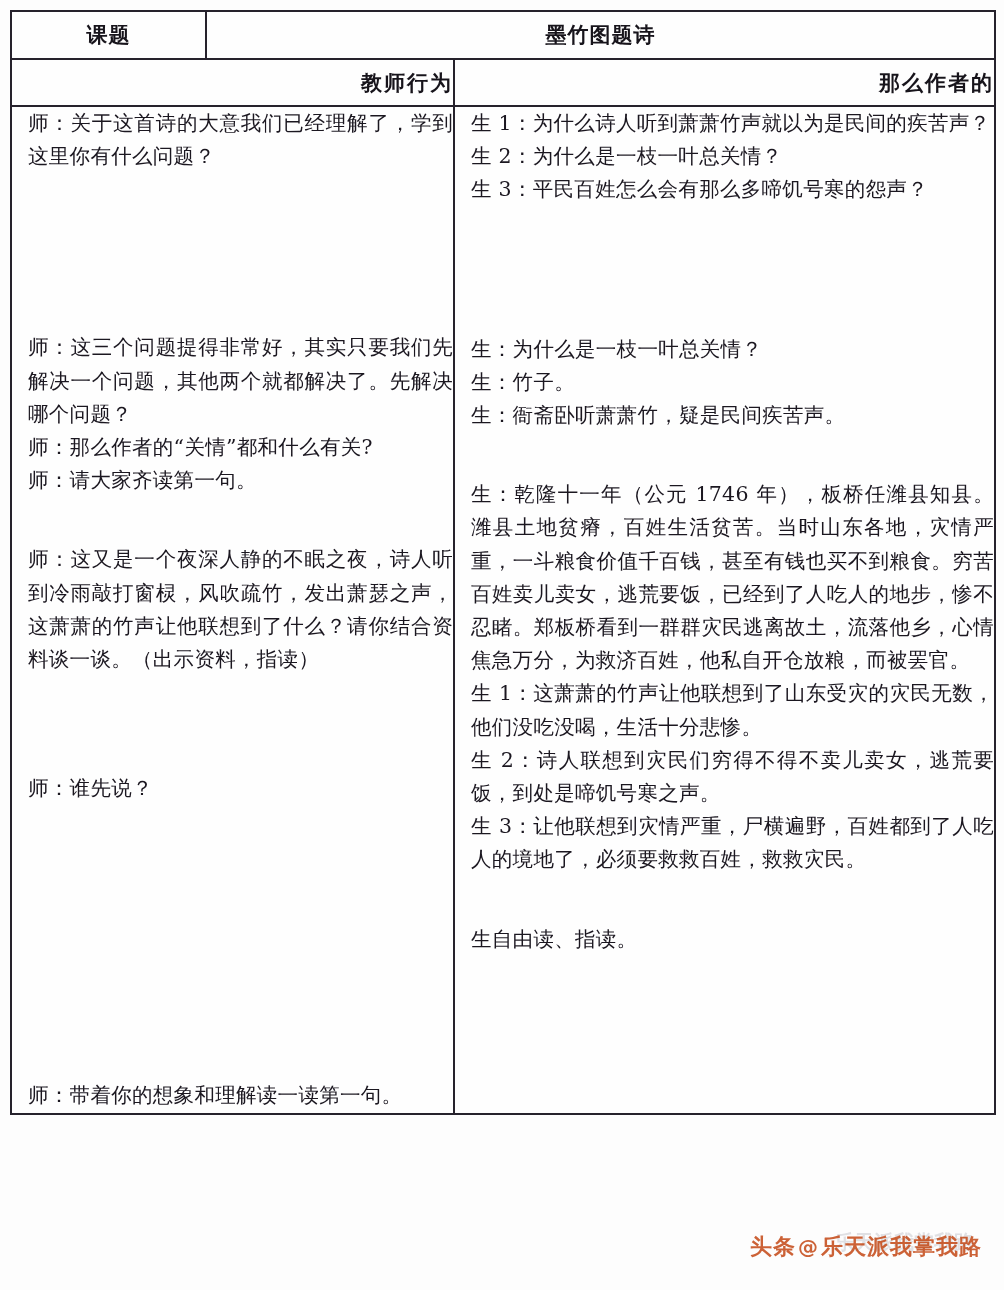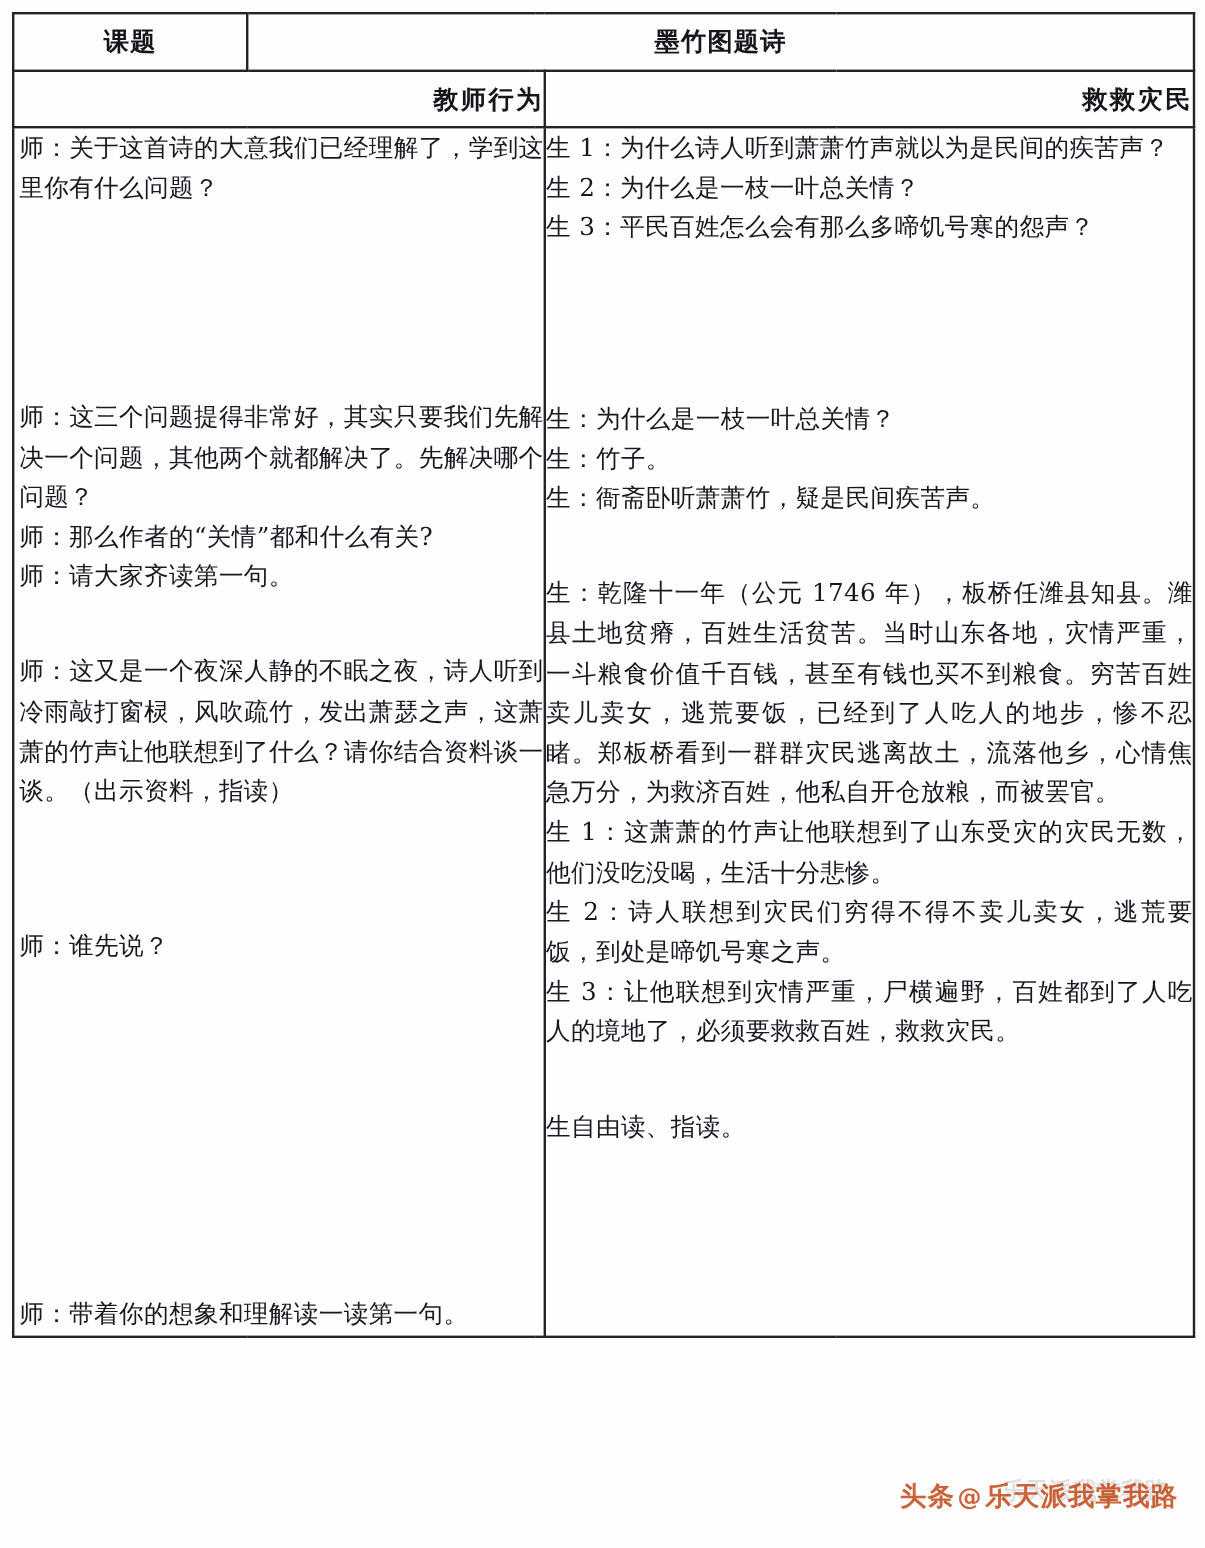"救救灾民" td.col-header { text: 救救灾民 -> 那么作者的 }
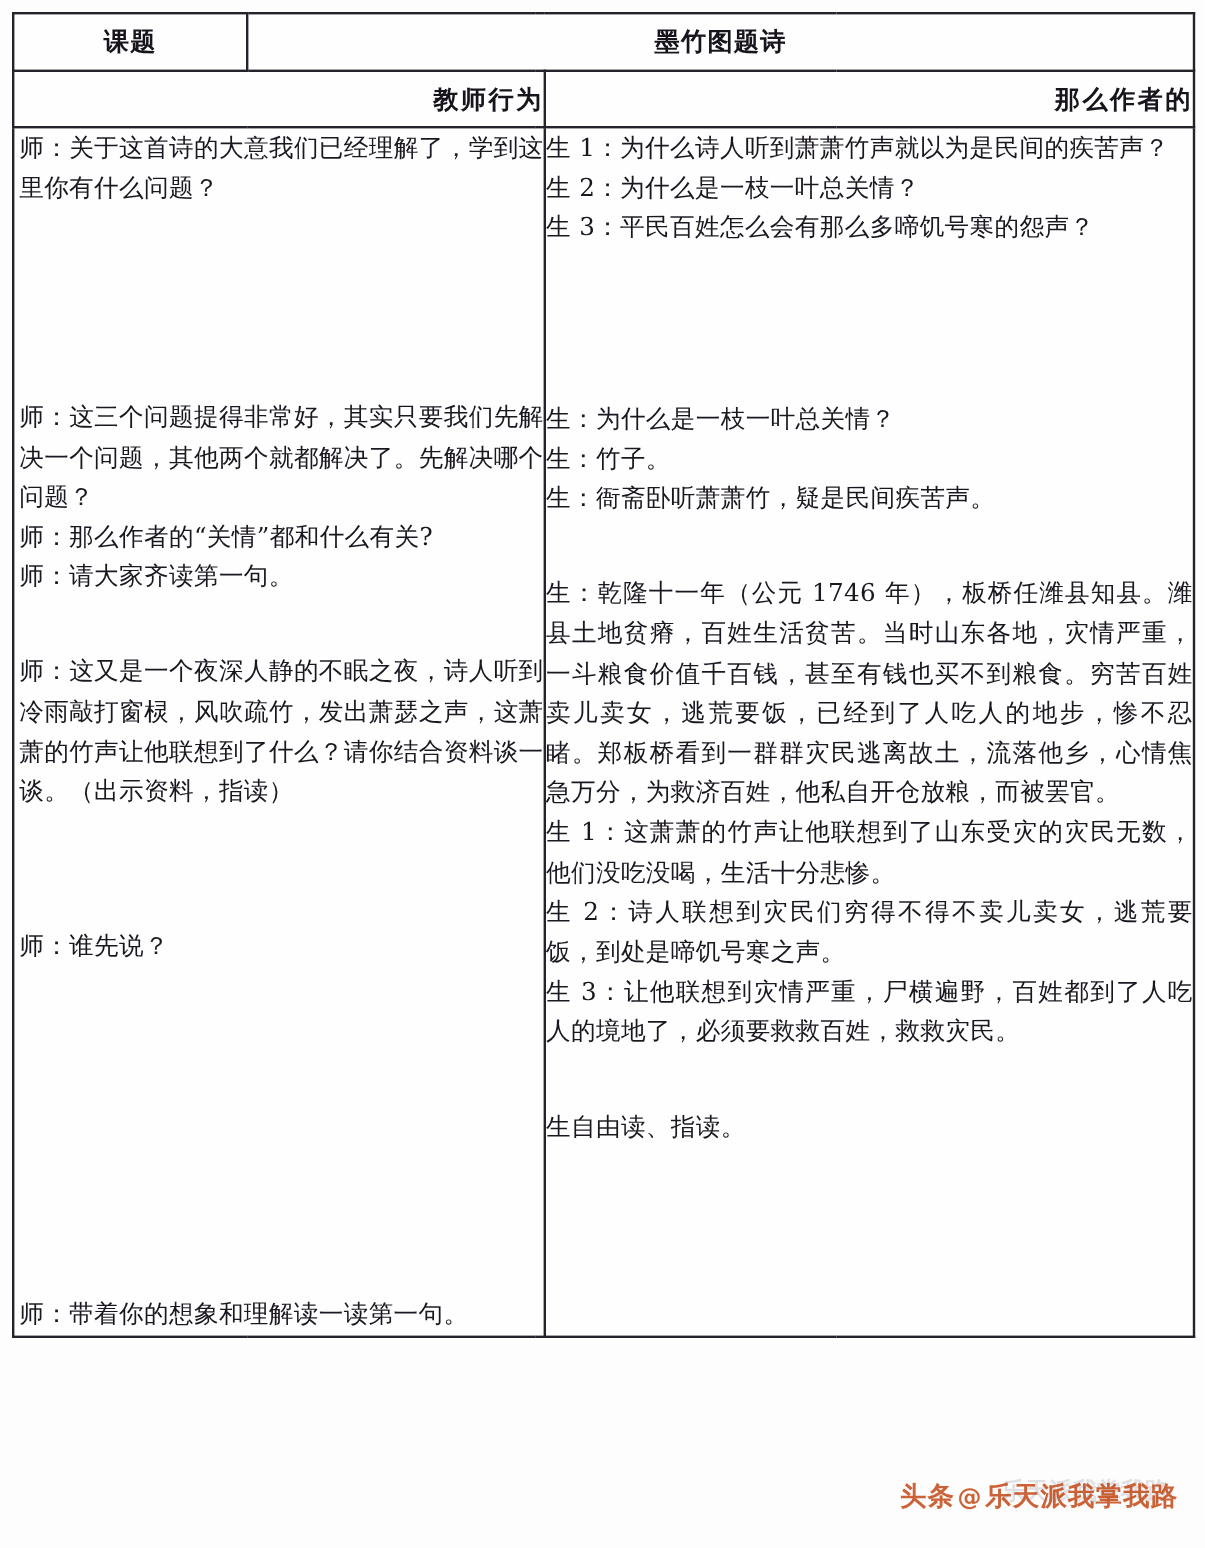"师：关于这首诗的大意我们已经理解了，学到这里你有什么问题？" .body-cell.teacher { padding-left: 4px -> 16px }
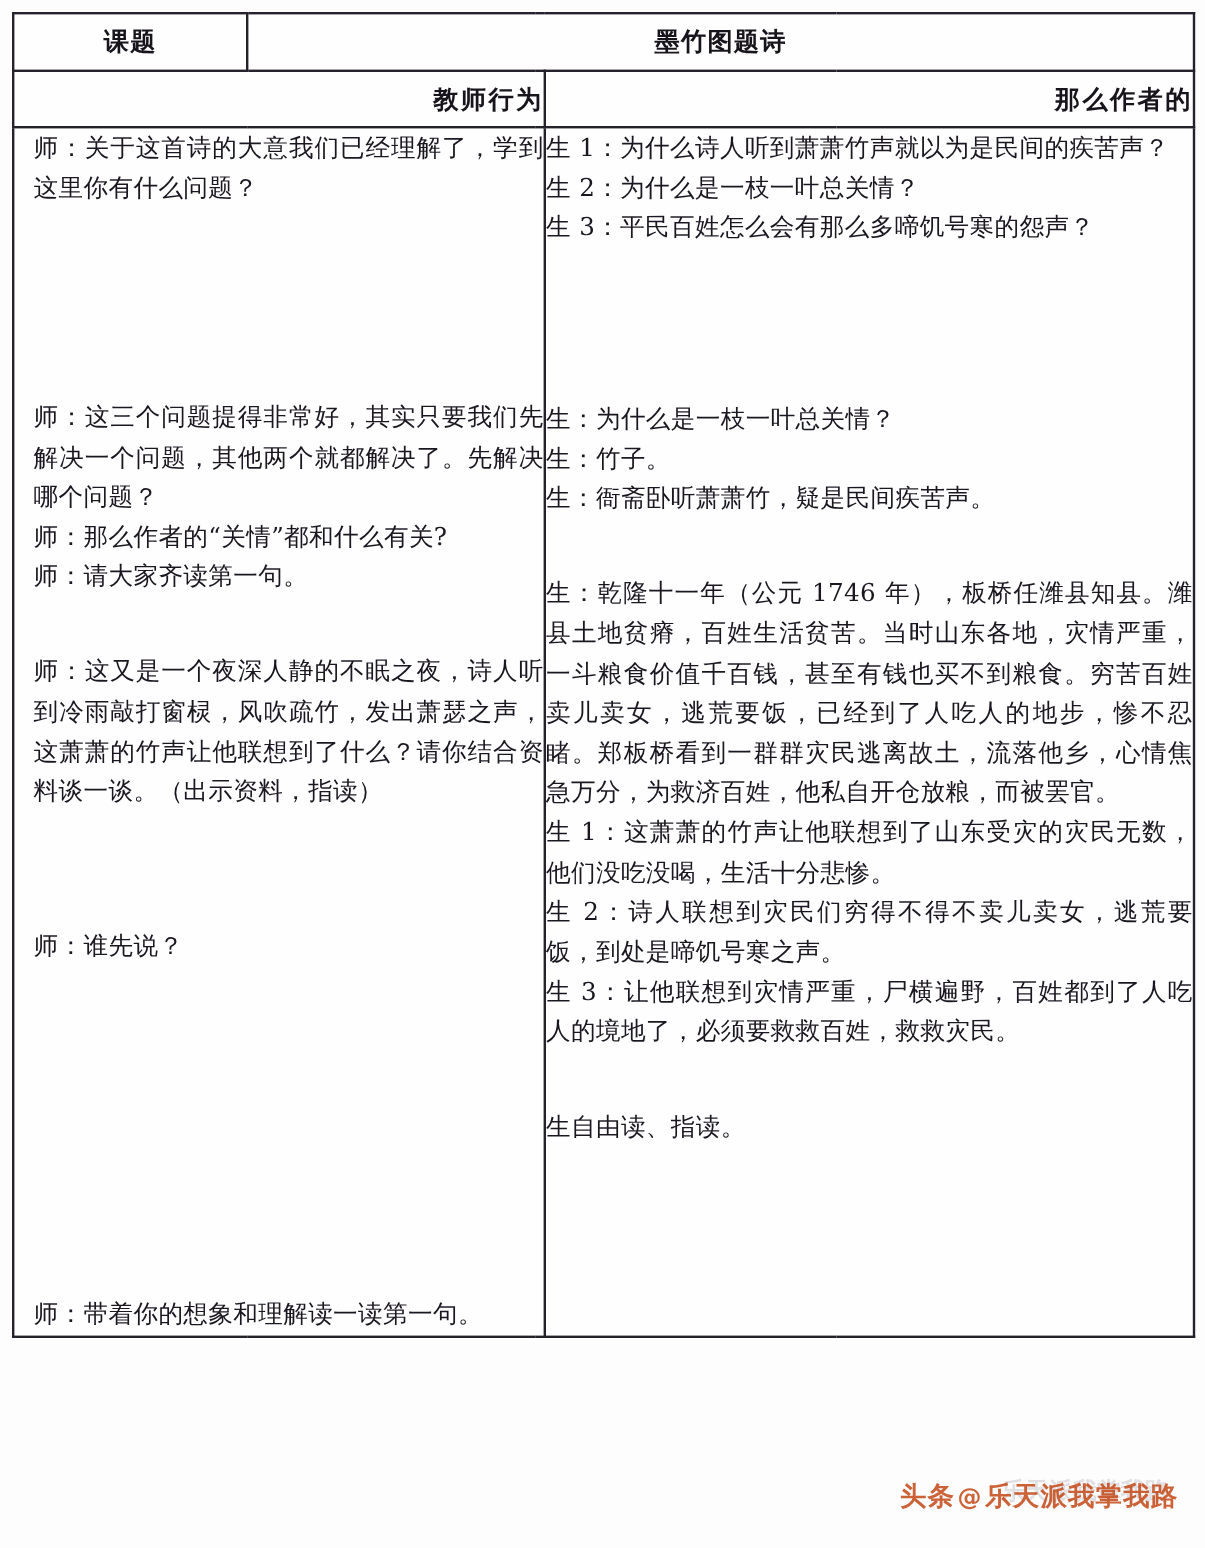"生 1：为什么诗人听到萧萧竹声就以为是民间的疾苦声？" .body-cell.student { padding-left: 0 -> 16px }
